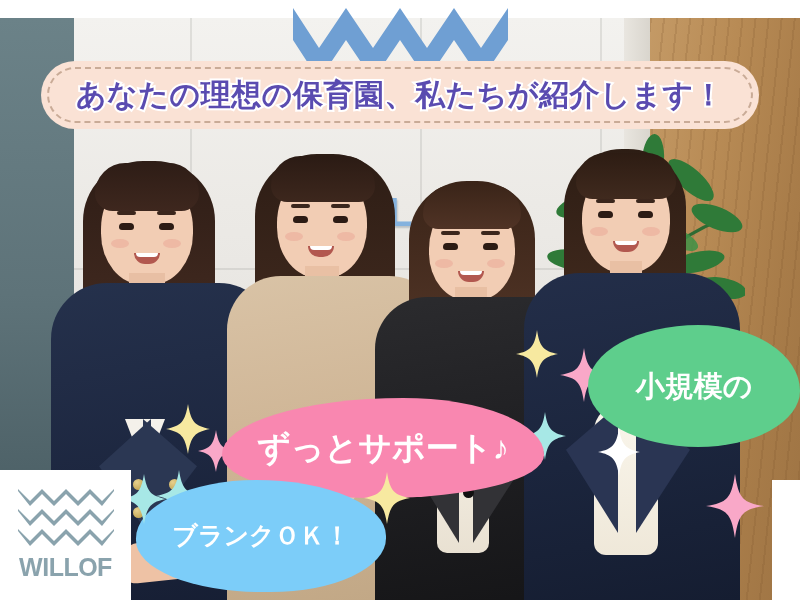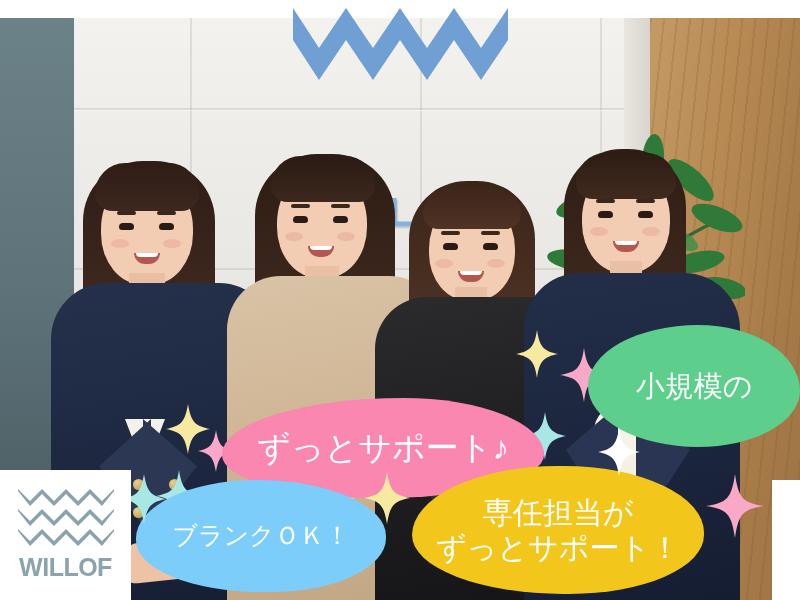"あなたの理想の保育園、私たちが紹介します！" div.banner { html: none -> <div> <span>あなたの理想の保育園、私たちが紹介します！</span> </div> }
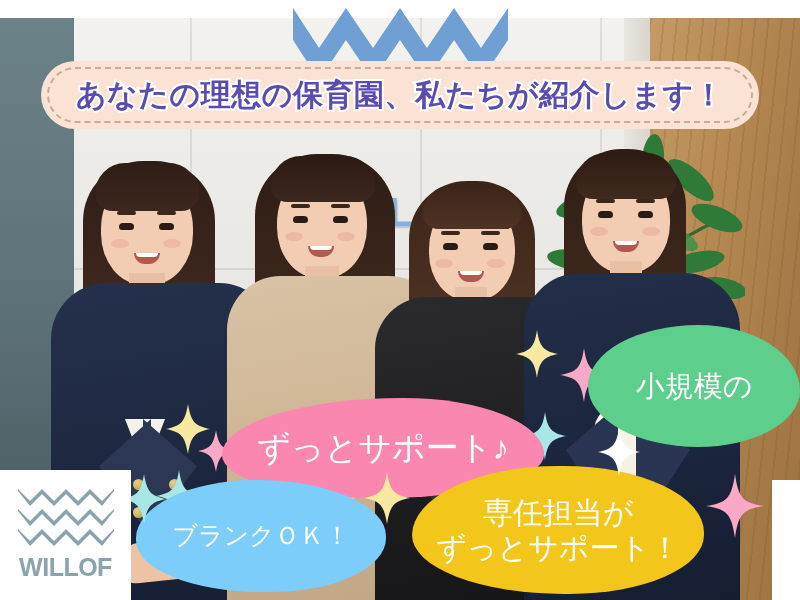"小規模の" .bubble { font-weight: 400 -> 700 }
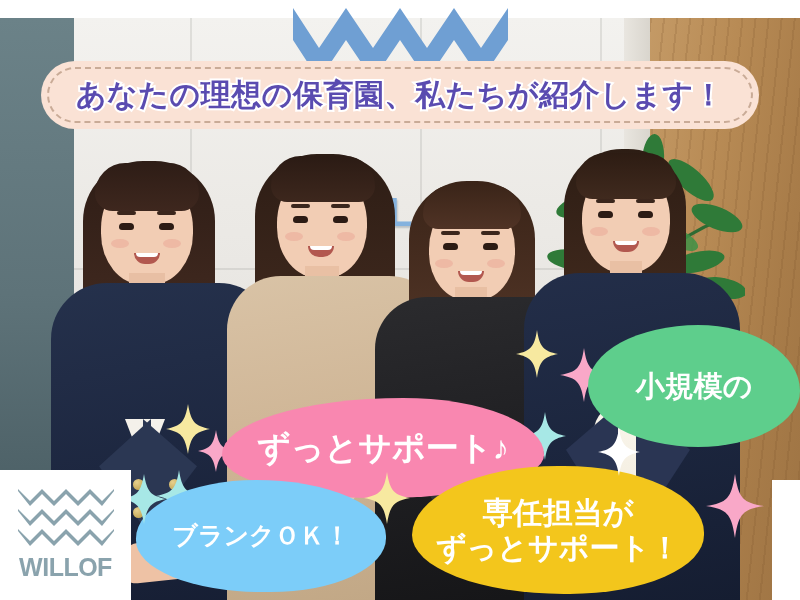"専任担当が" div.bubble { html: <div> <span> <span>専任担当が</span> <span>ずっとサポート！</span> </span> </div> -> none }
